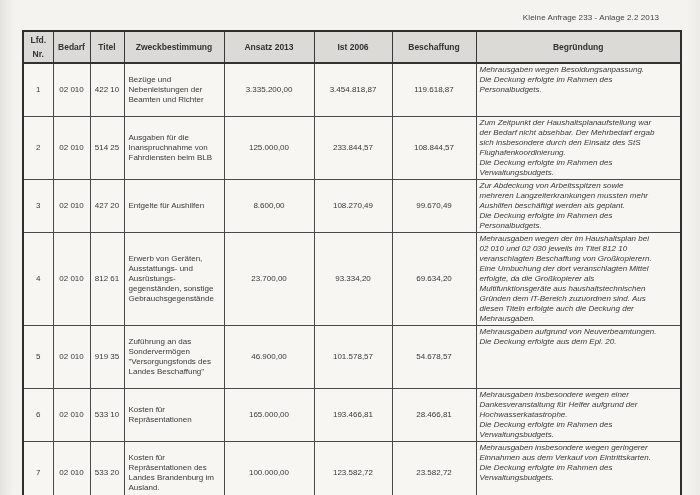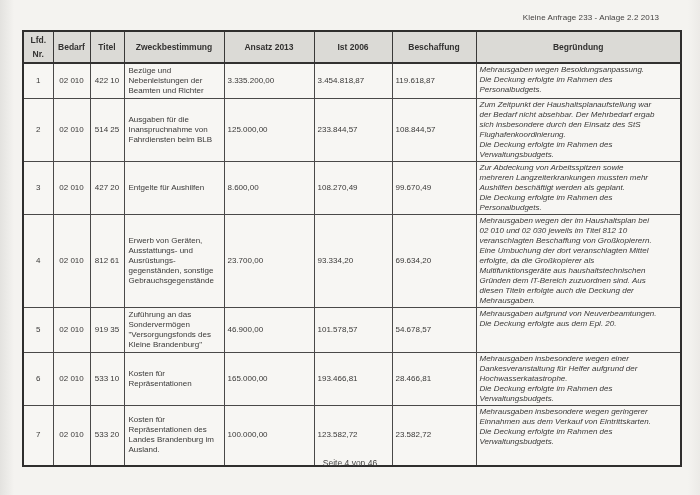"Bezüge und" .main td { padding: 2px 3px -> 11px 3px }
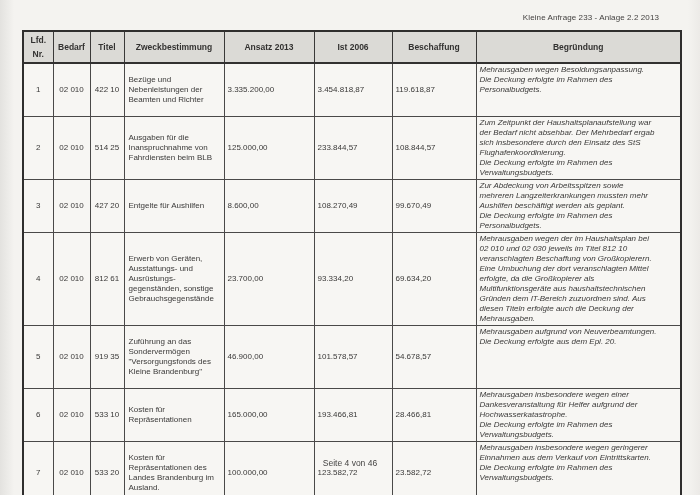"3.335.200,00" .main td.c-ansatz,.main td.c-ist,.main td.c-mehr { text-align: left -> center }
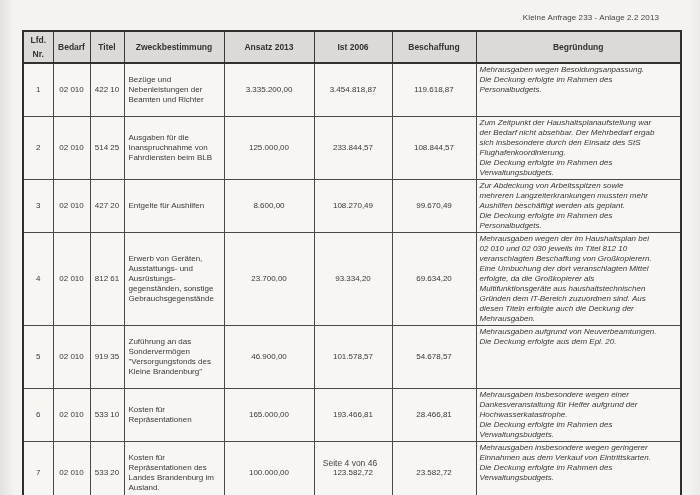"Zuführung an das" td.c-zweck { text: Kleine Brandenburg -> Landes Beschaffung }
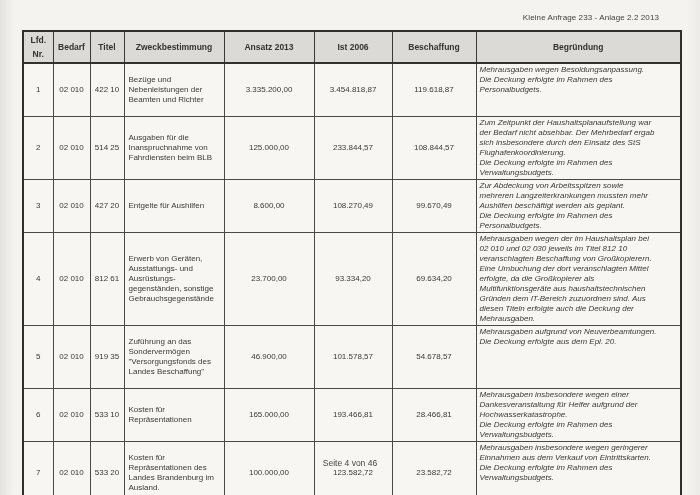"Seite 4 von 46" div.footer { html: <div>Seite 4 von 46</div> -> none }
